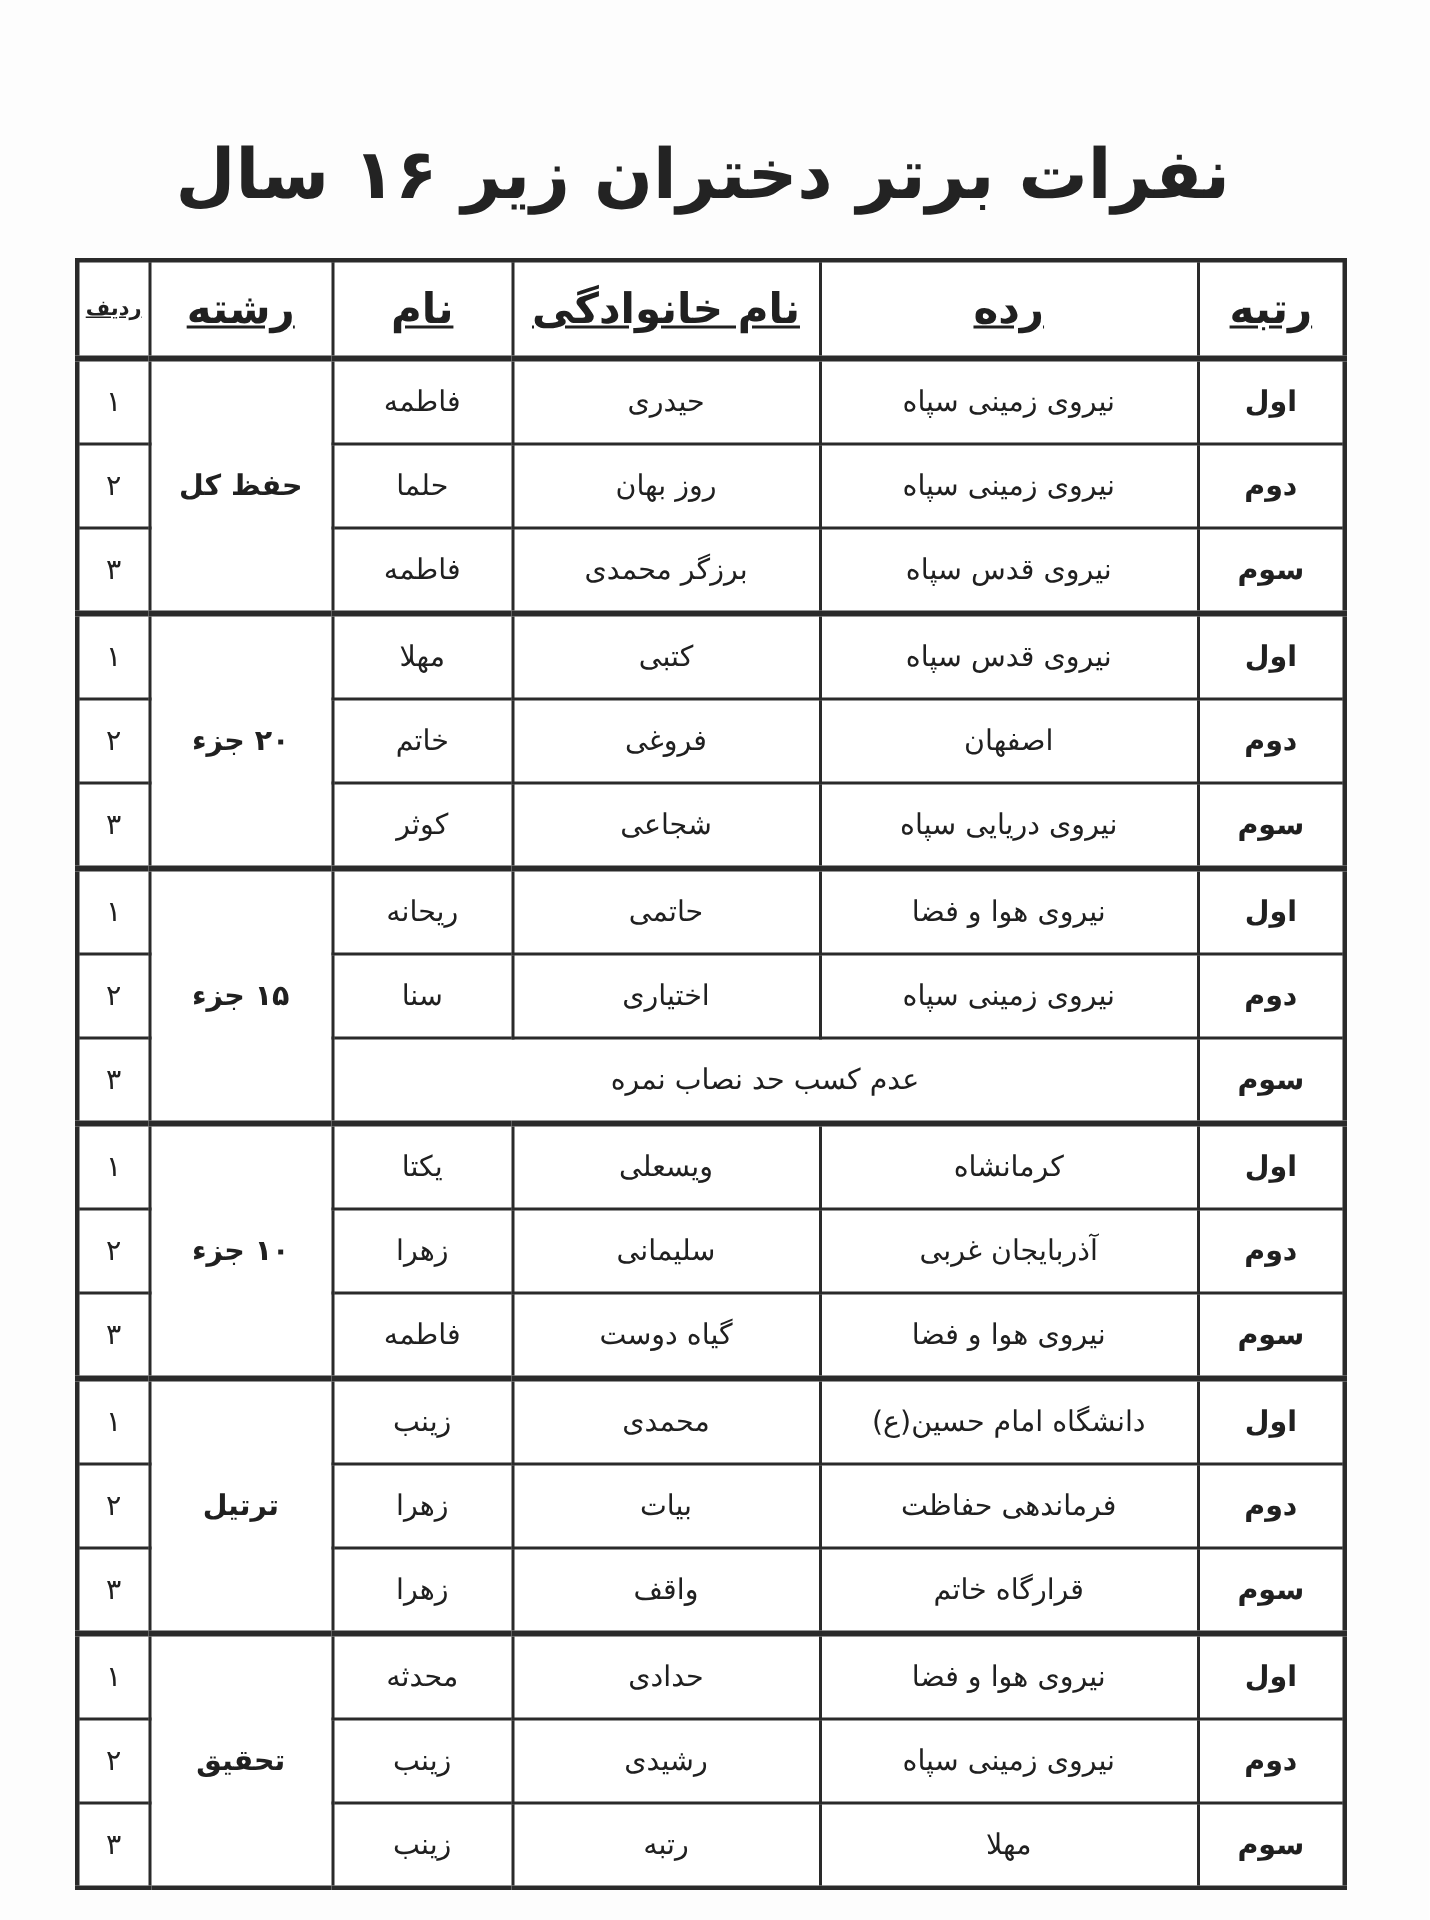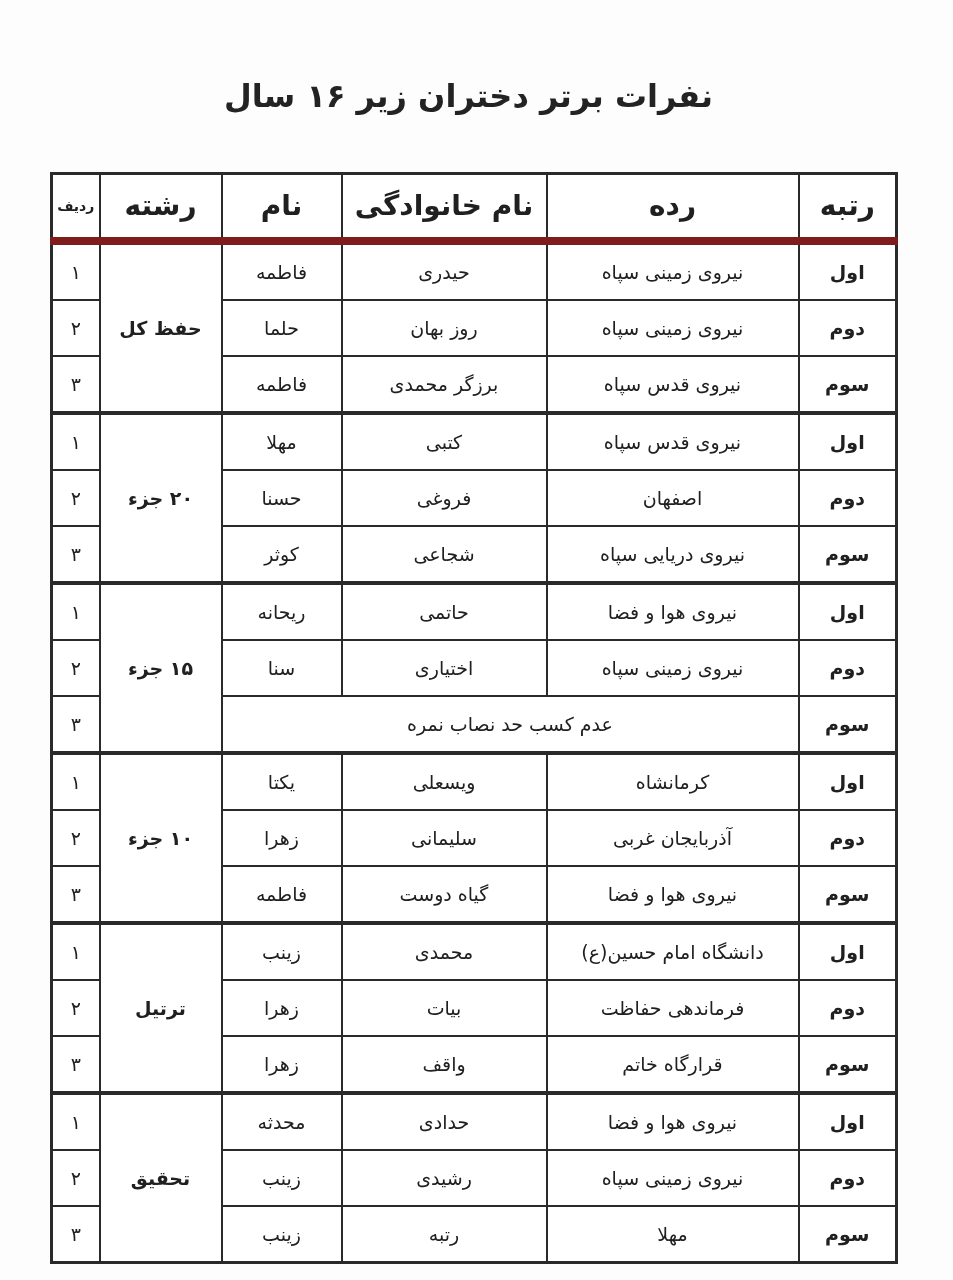"نفرات برتر دختران زیر ۱۶" .doc-title { font-size: 32px -> 46px }
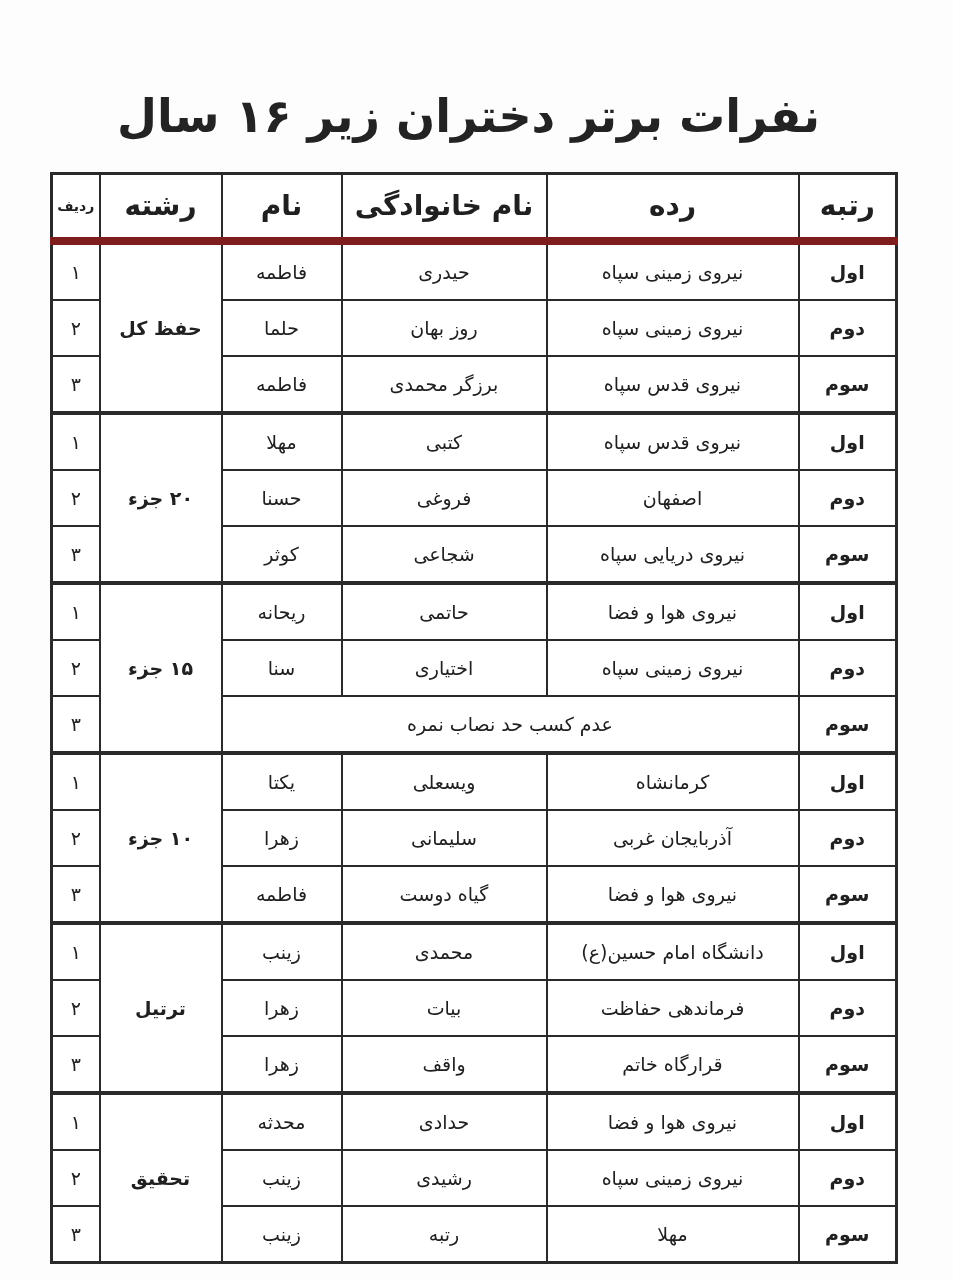"ردیف" tr.header-row > th { border-bottom: 8px solid #7f1d1d -> 3px solid #7f1d1d; text-decoration: none -> underline }
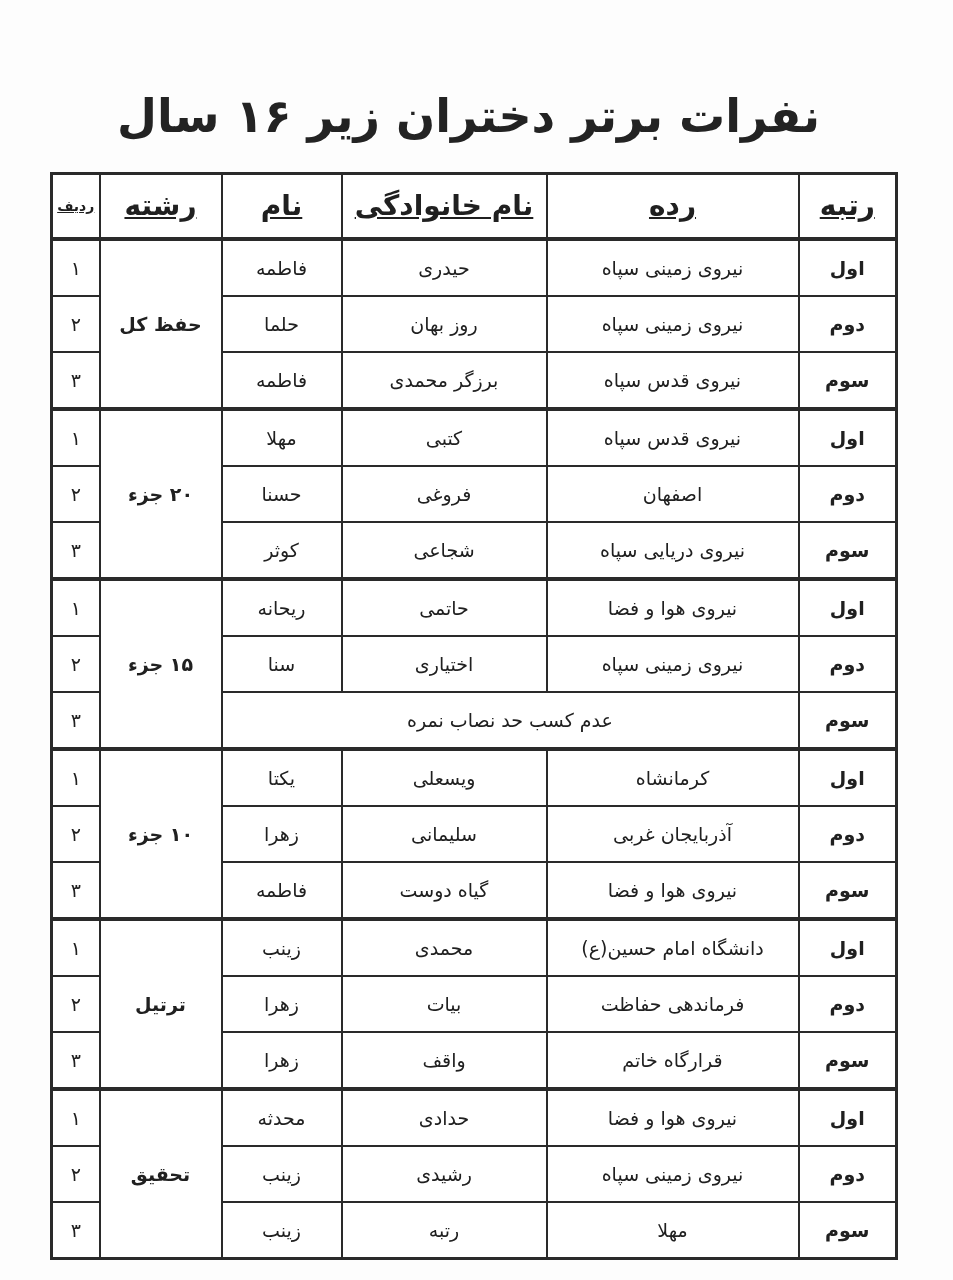"حسنا" td.cell-nam { text: حسنا -> خاتم }
